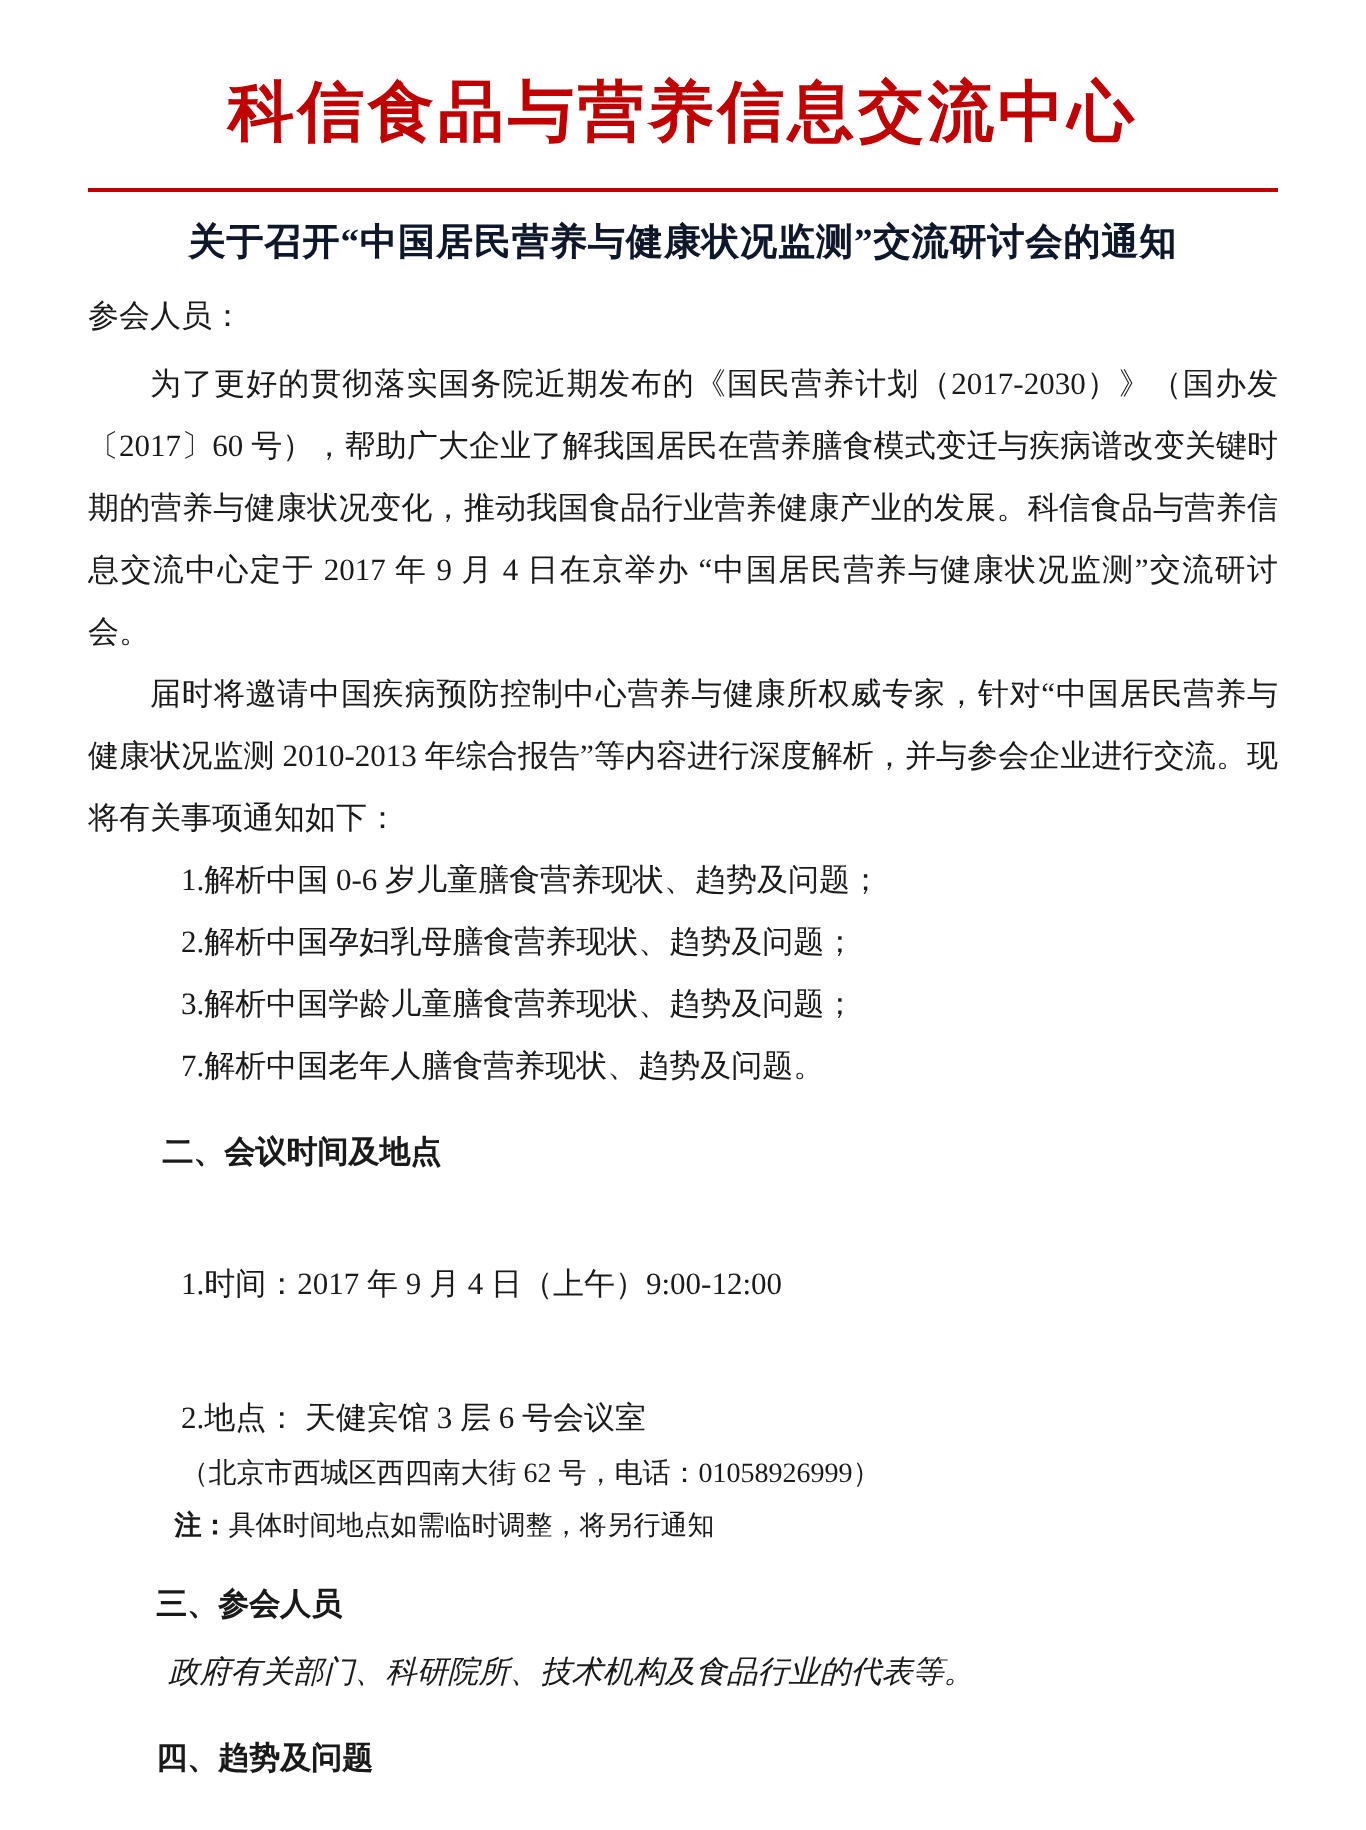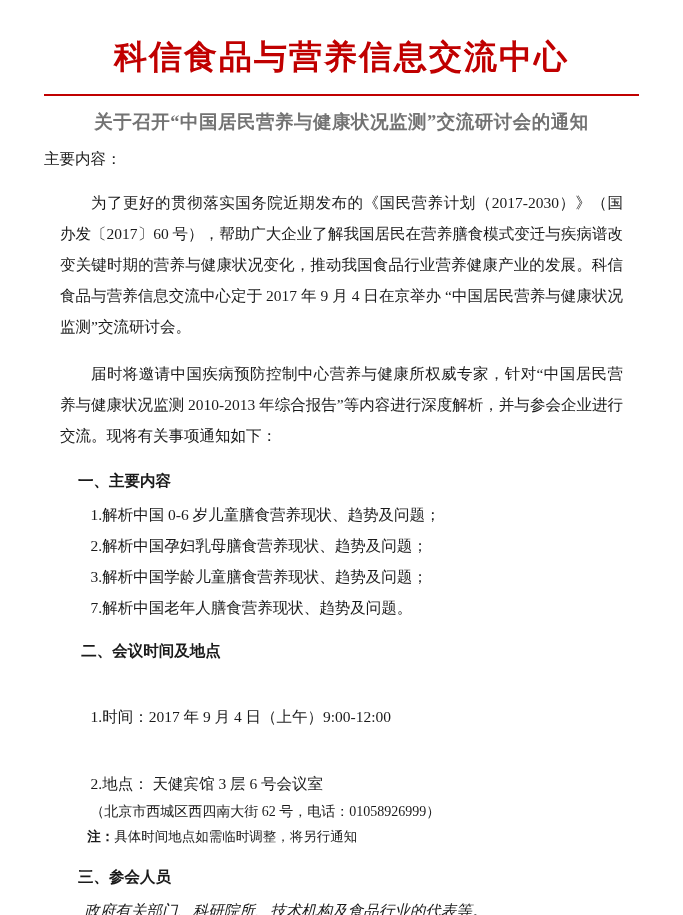"关于召开“中国居民营养与健康状况监测”交流研讨会的通知" .doc-title { color: #737373 -> #0f172a }
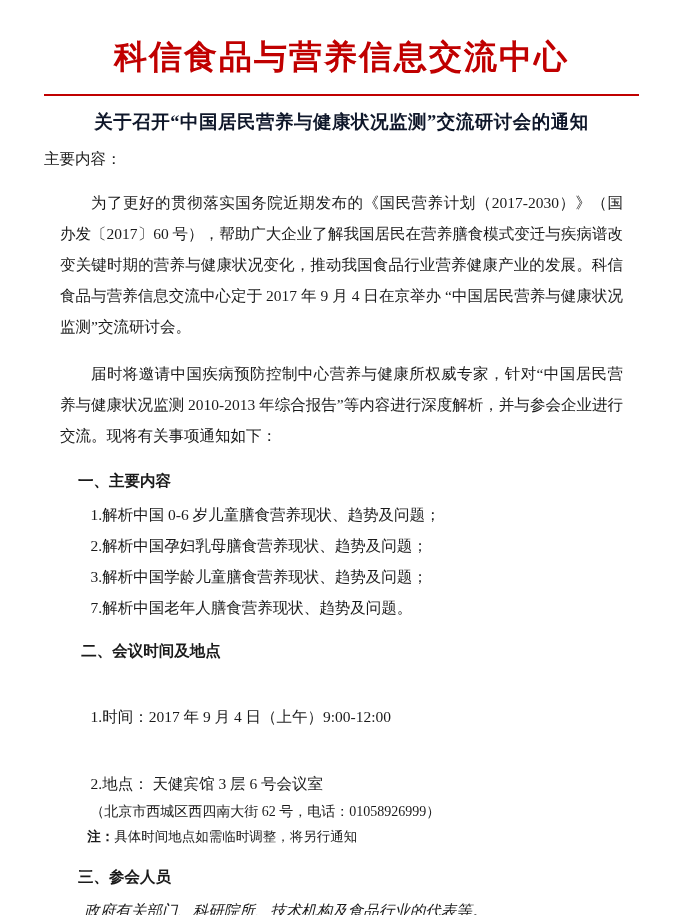"主要内容：" div.salutation { text: 主要内容 -> 参会人员 }
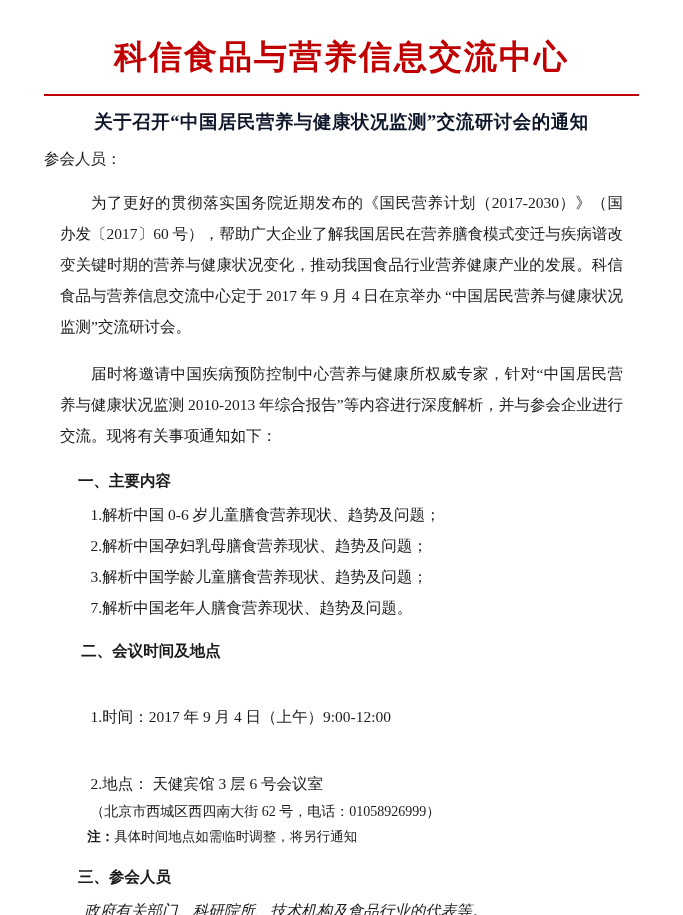"为了更好的贯彻落实国务院近期发布的《国民营养计划（2017-2030）》（国办发" p.body-para { margin: 16px -> 0 }
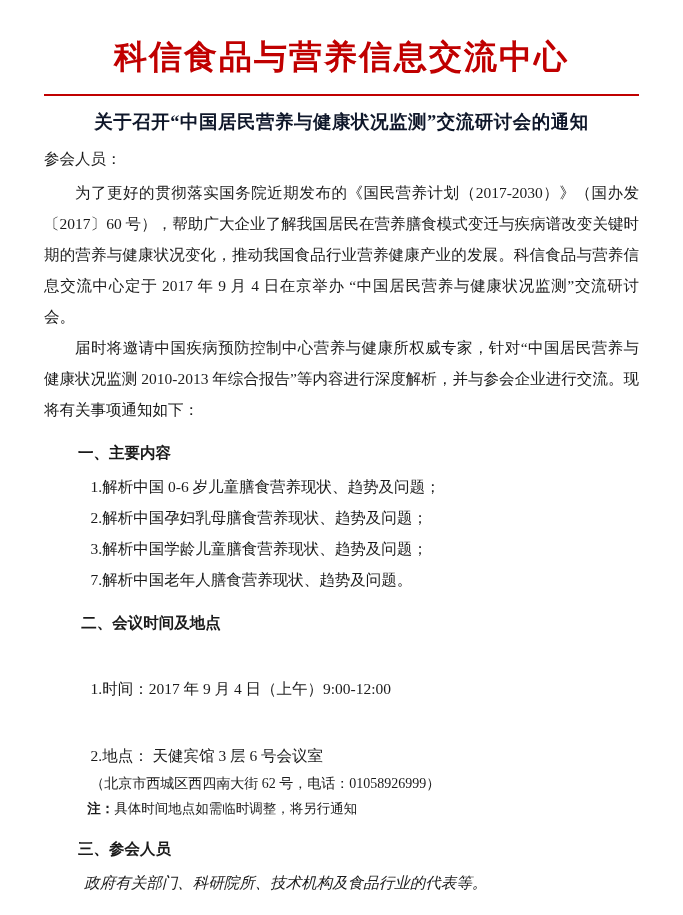"一、主要内容" div.section-head { html: <div>一、主要内容</div> -> none }
